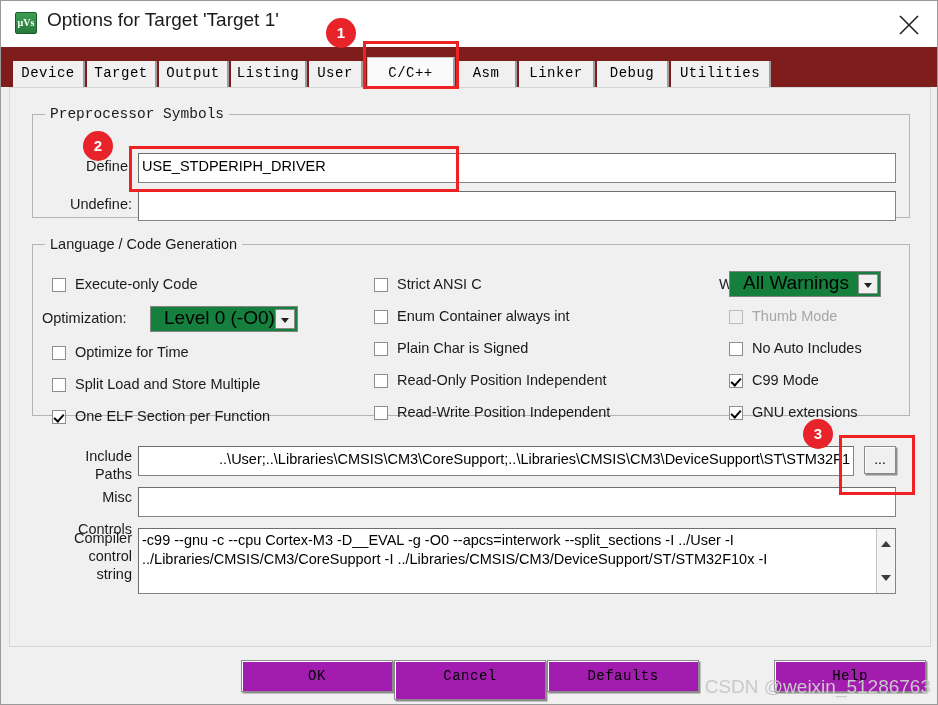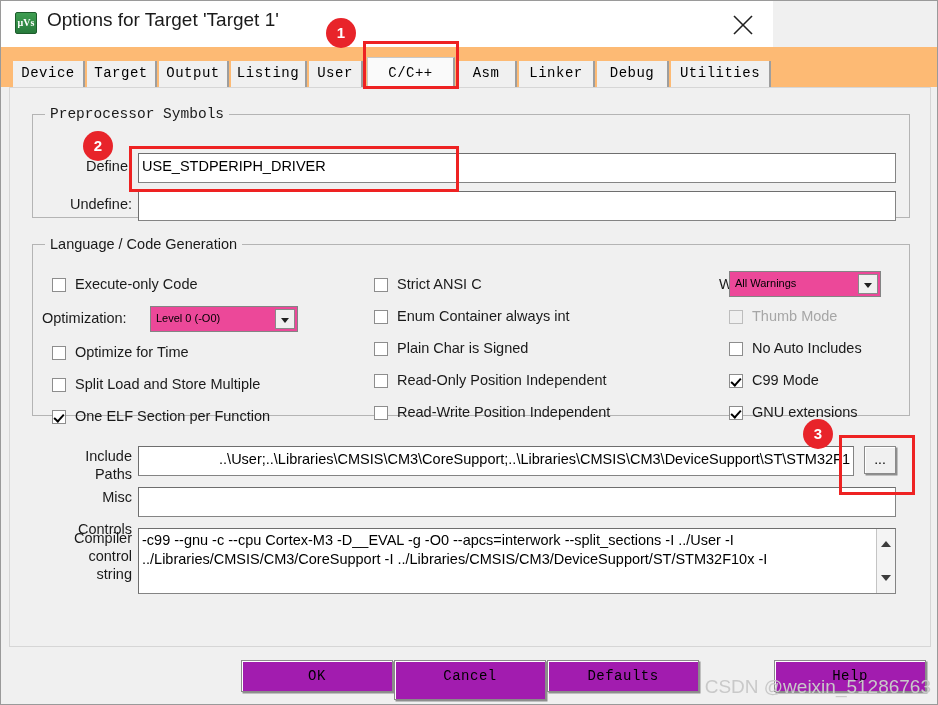"μVs" .titlebar { width: 772px -> 938px }
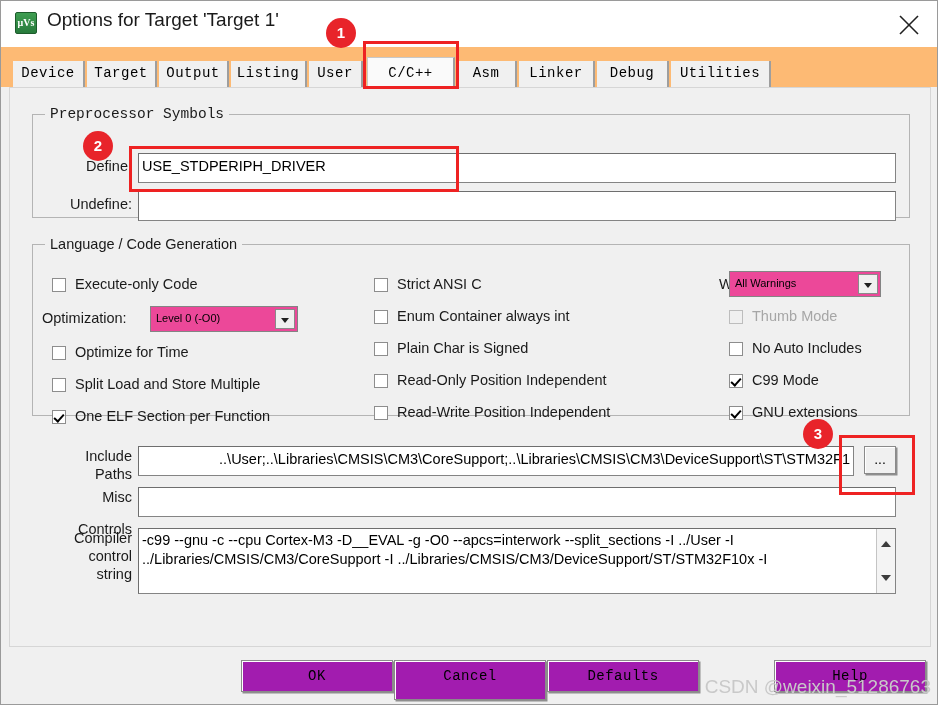"Device" .tabstrip { background: #fdba74 -> #7f1d1d }
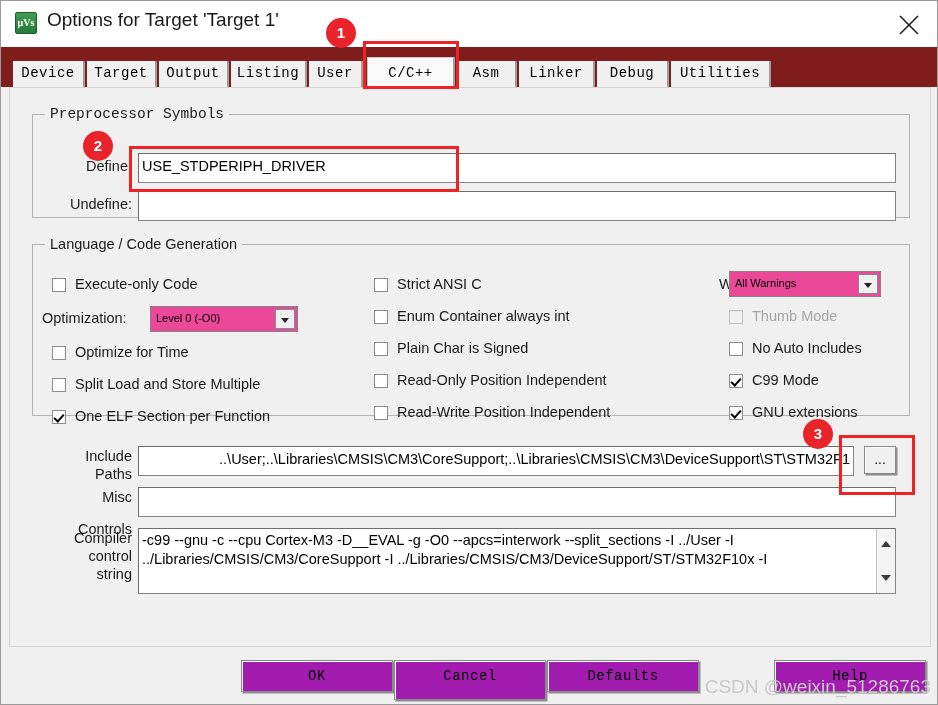"All Warnings" .combo { background: #ec4899 -> #15803d; font-size: 11px -> 19px; padding-left: 5px -> 13px }
